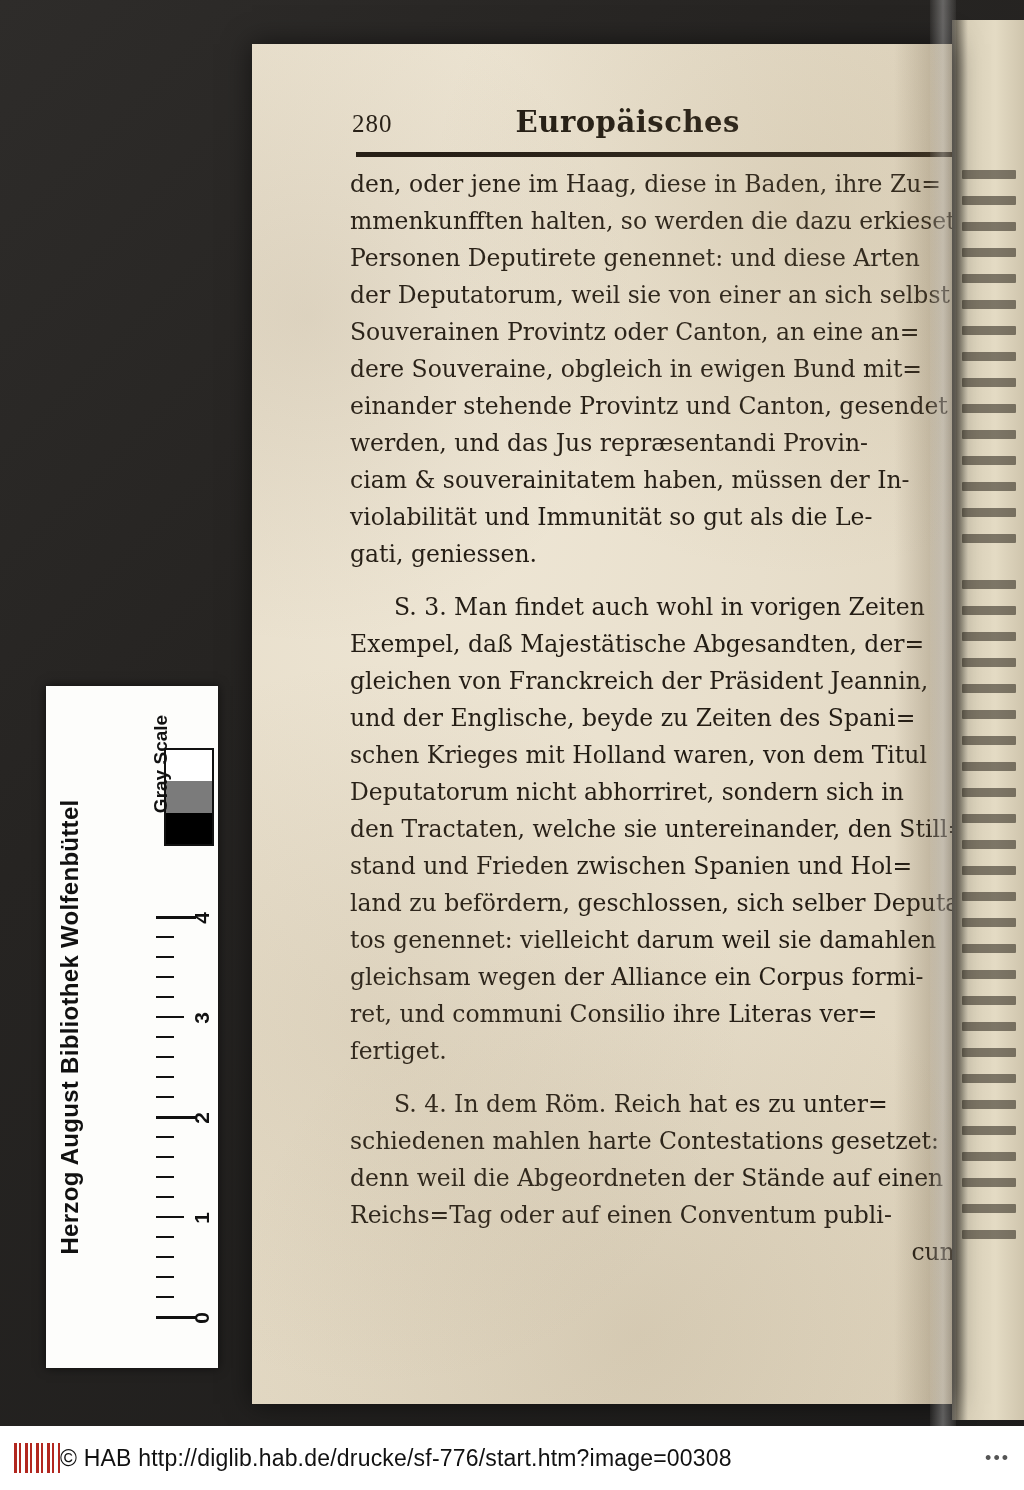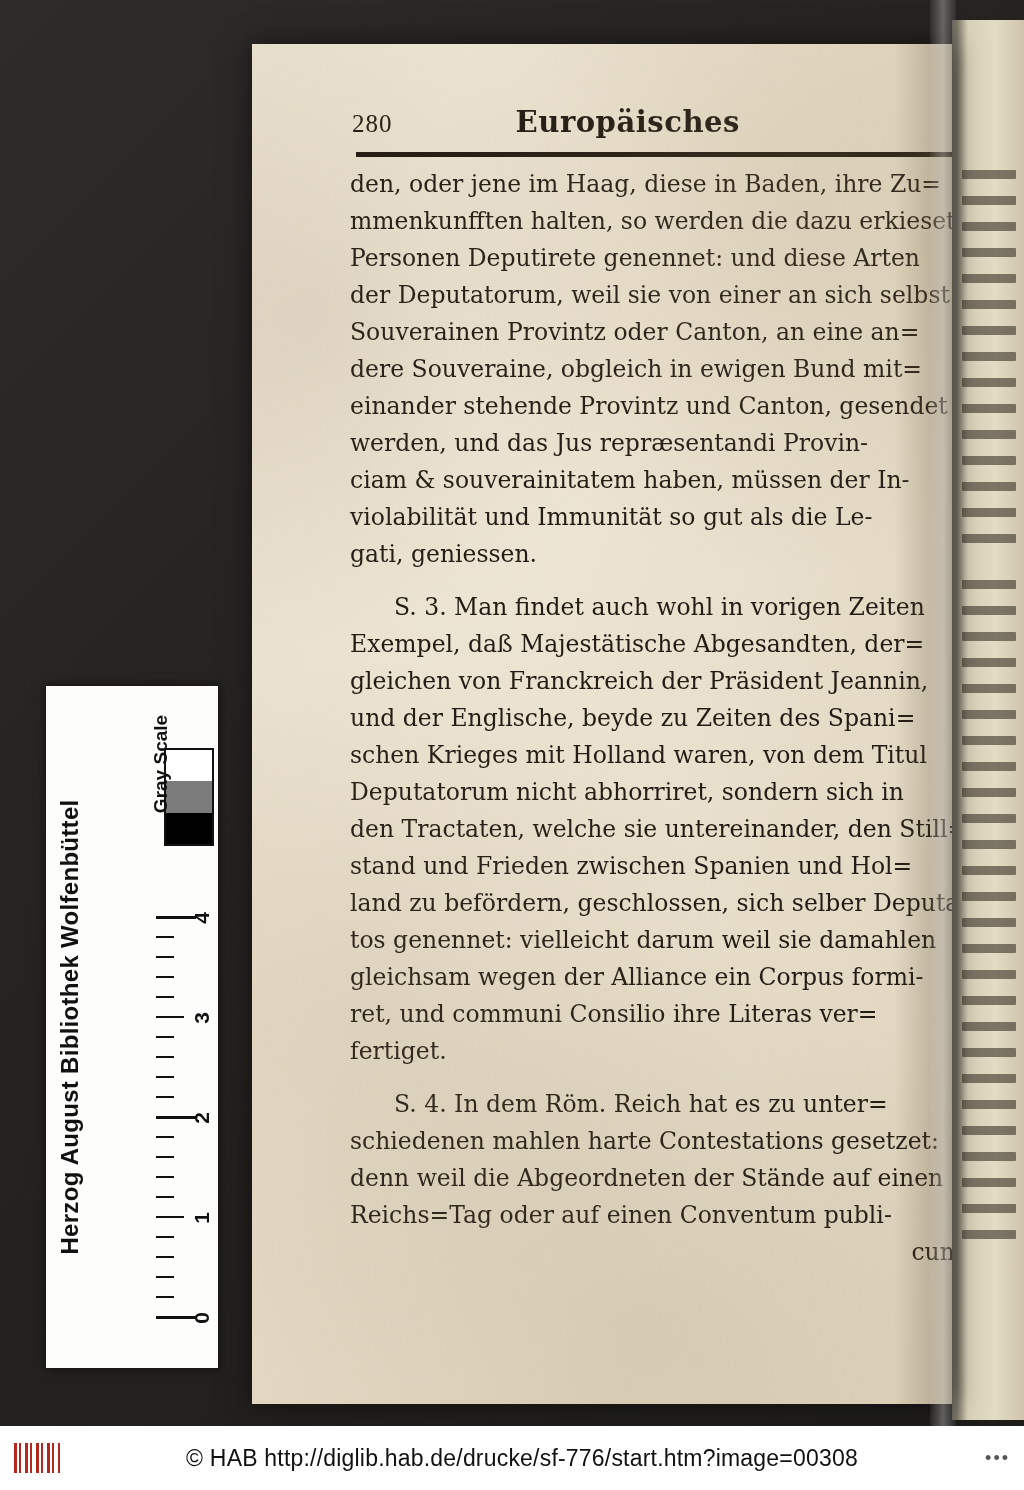"© HAB" #credit-line { text-align: center -> left }
